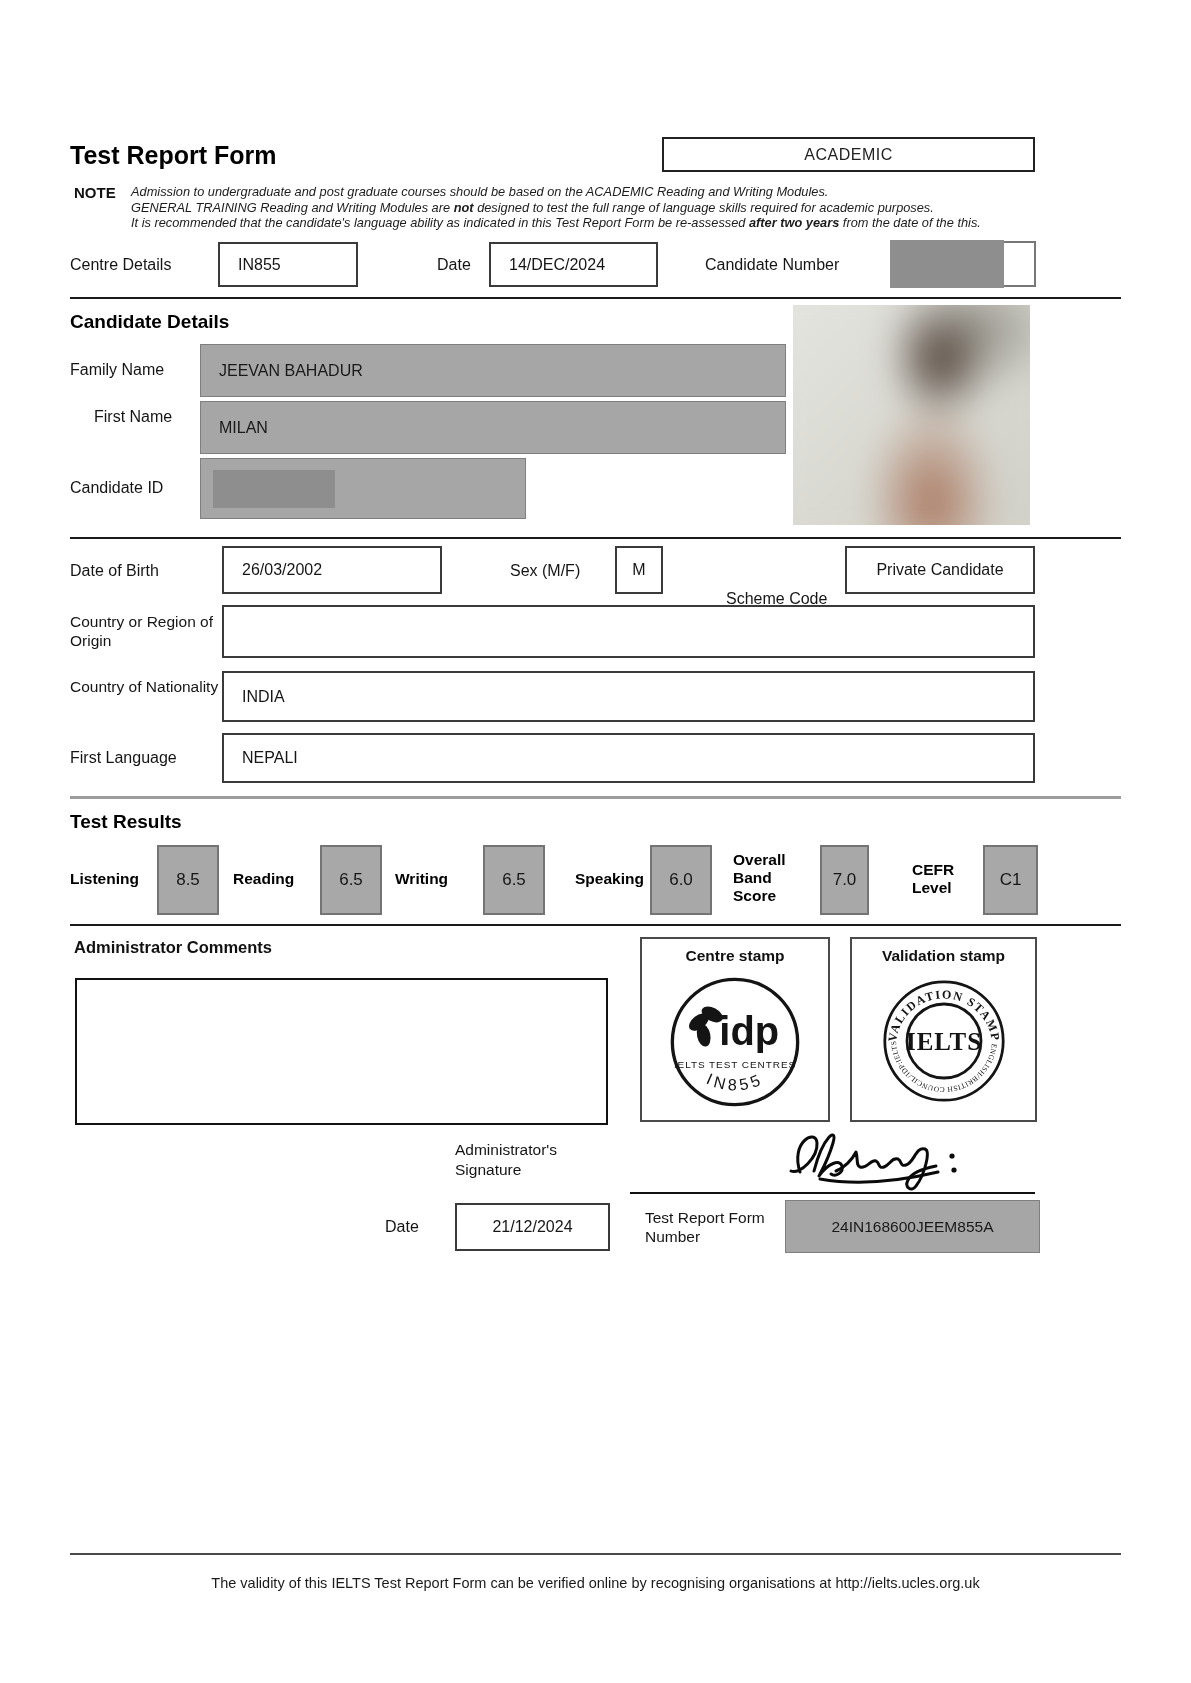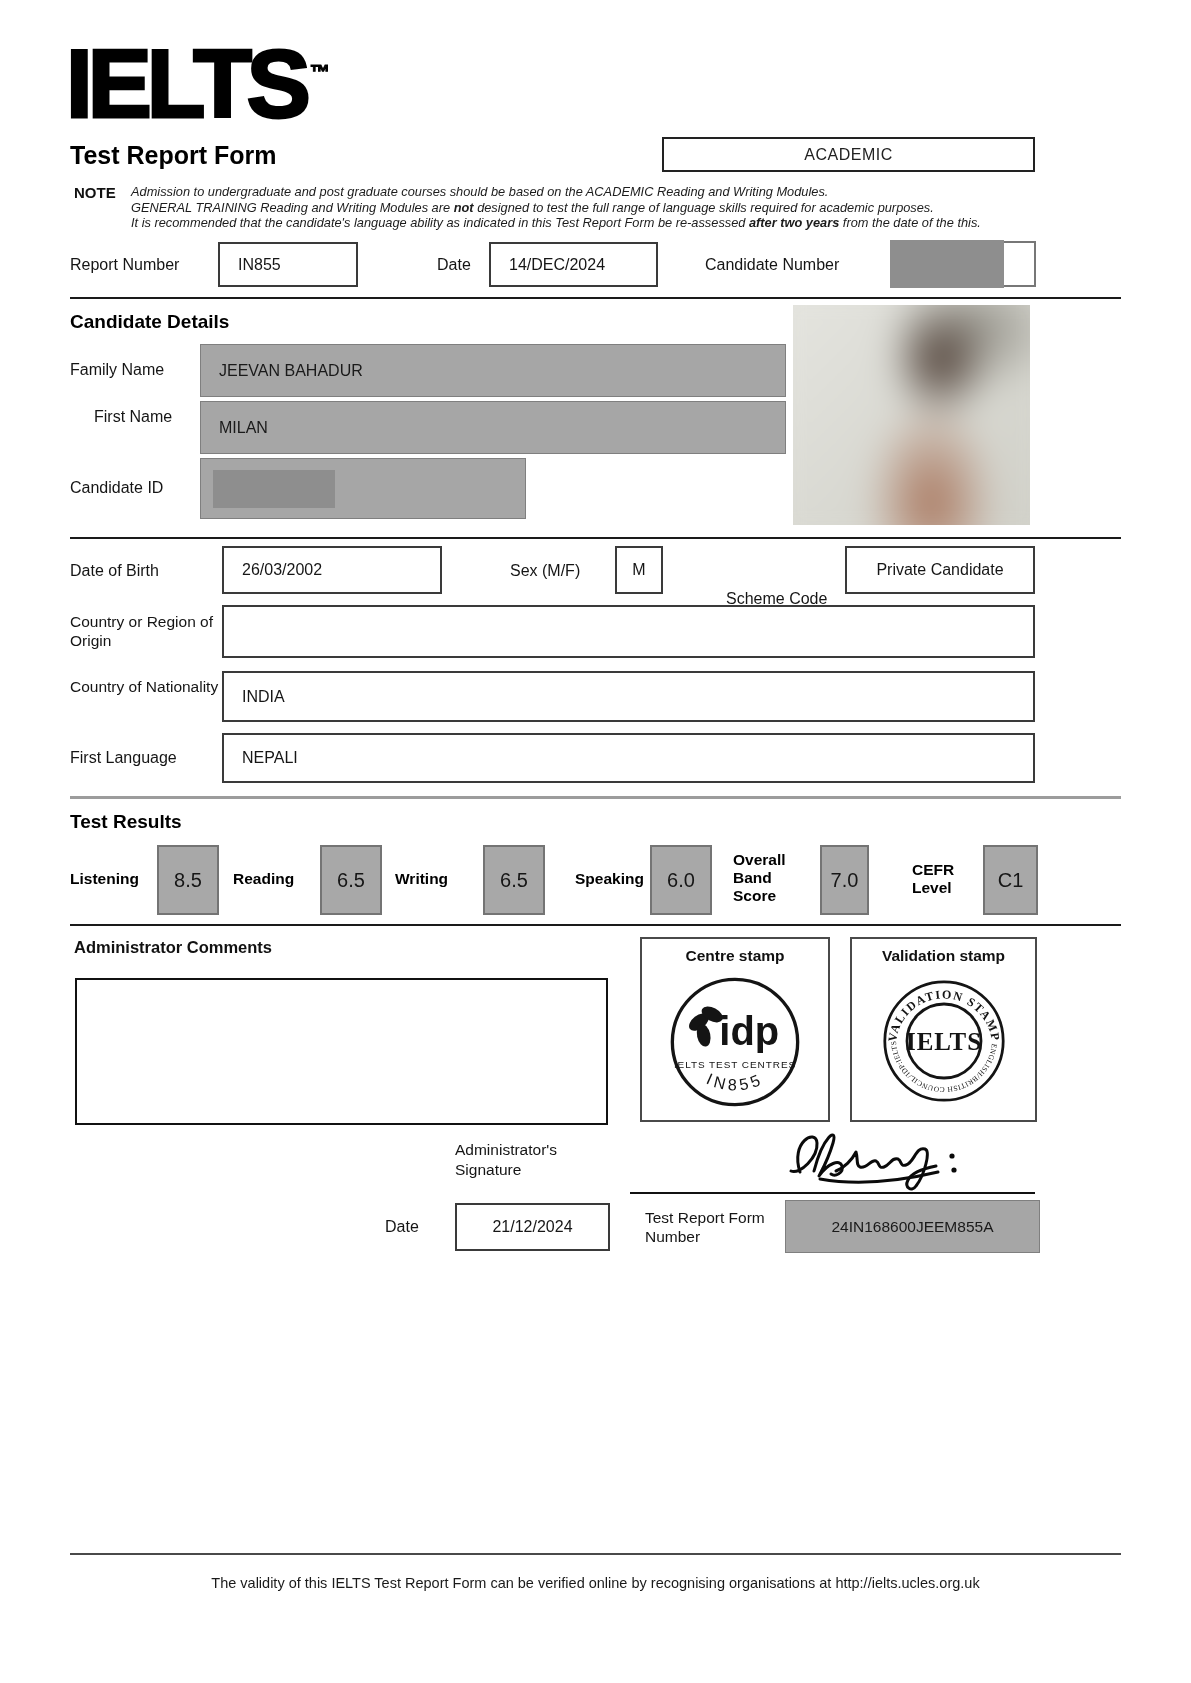"IELTS ™" div.abs { html: <div><span>IELTS</span><span>™</span></div> -> none }
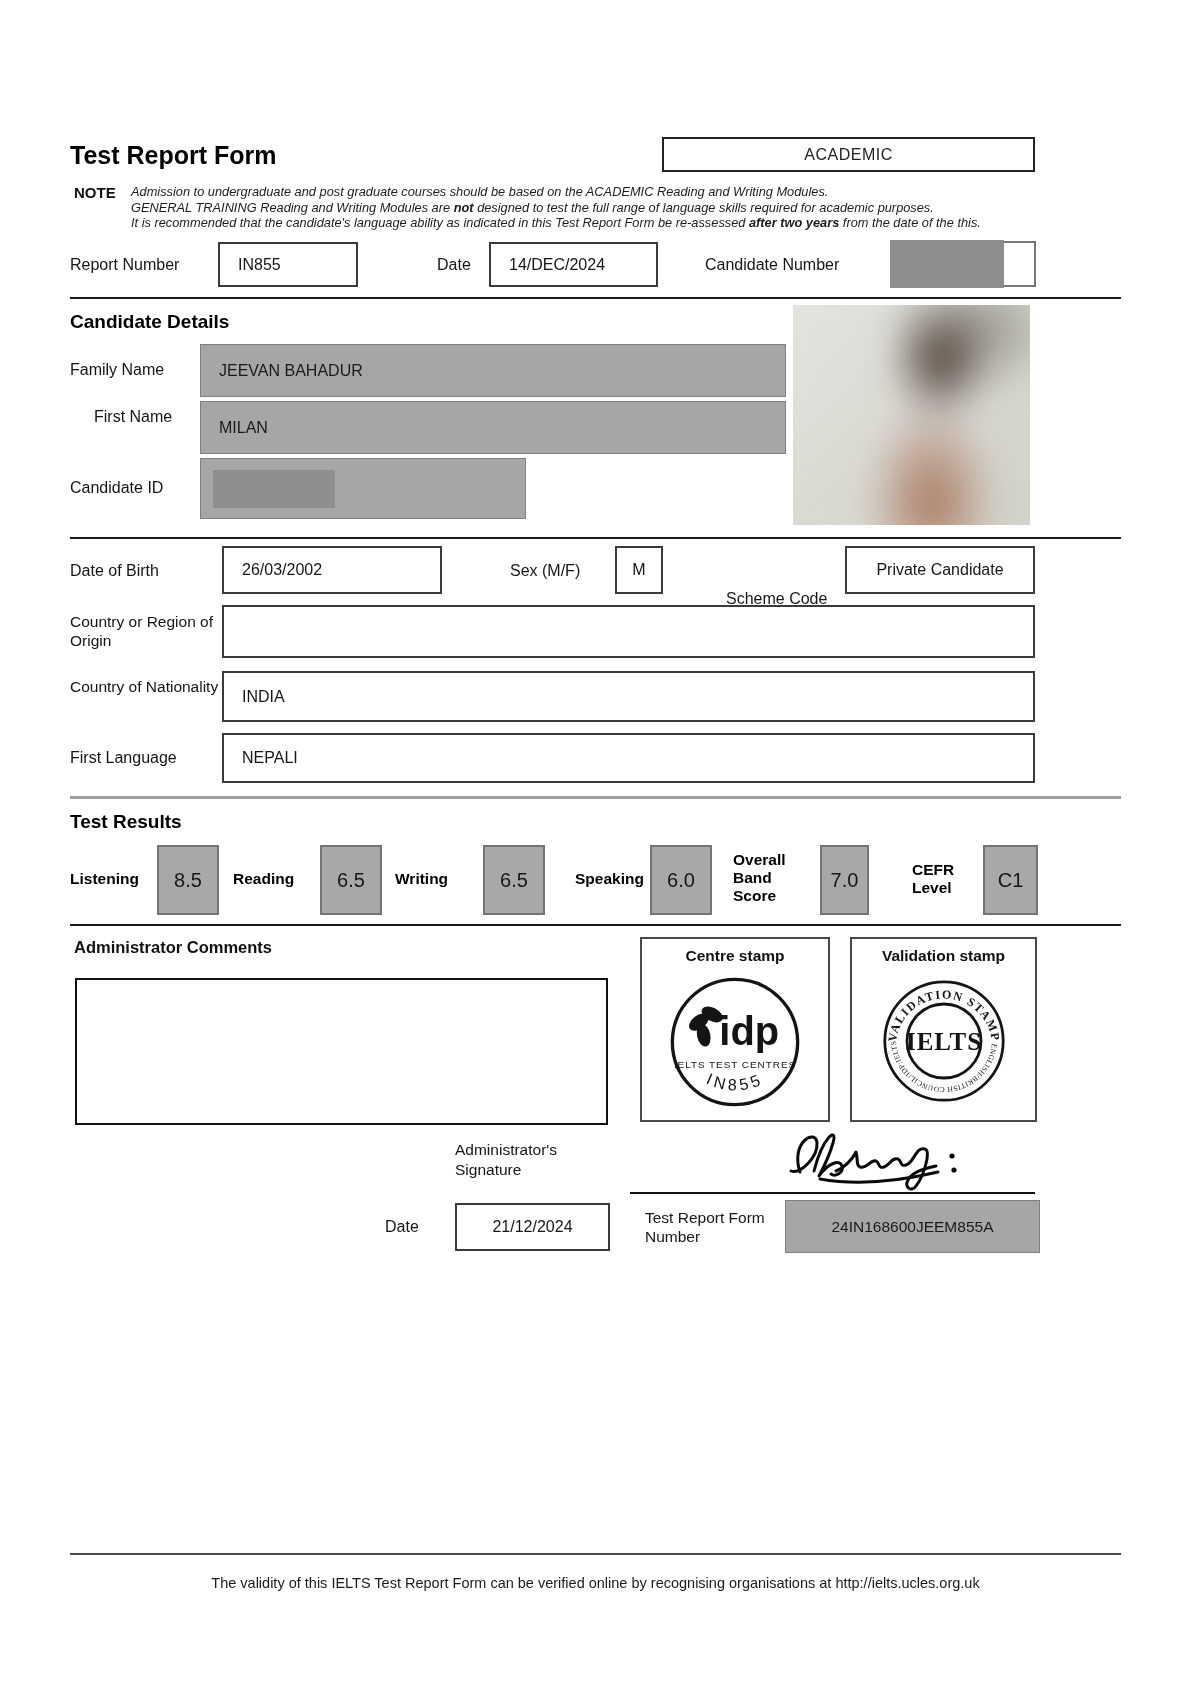"Report Number" div.abs { text: Report Number -> Centre Details }
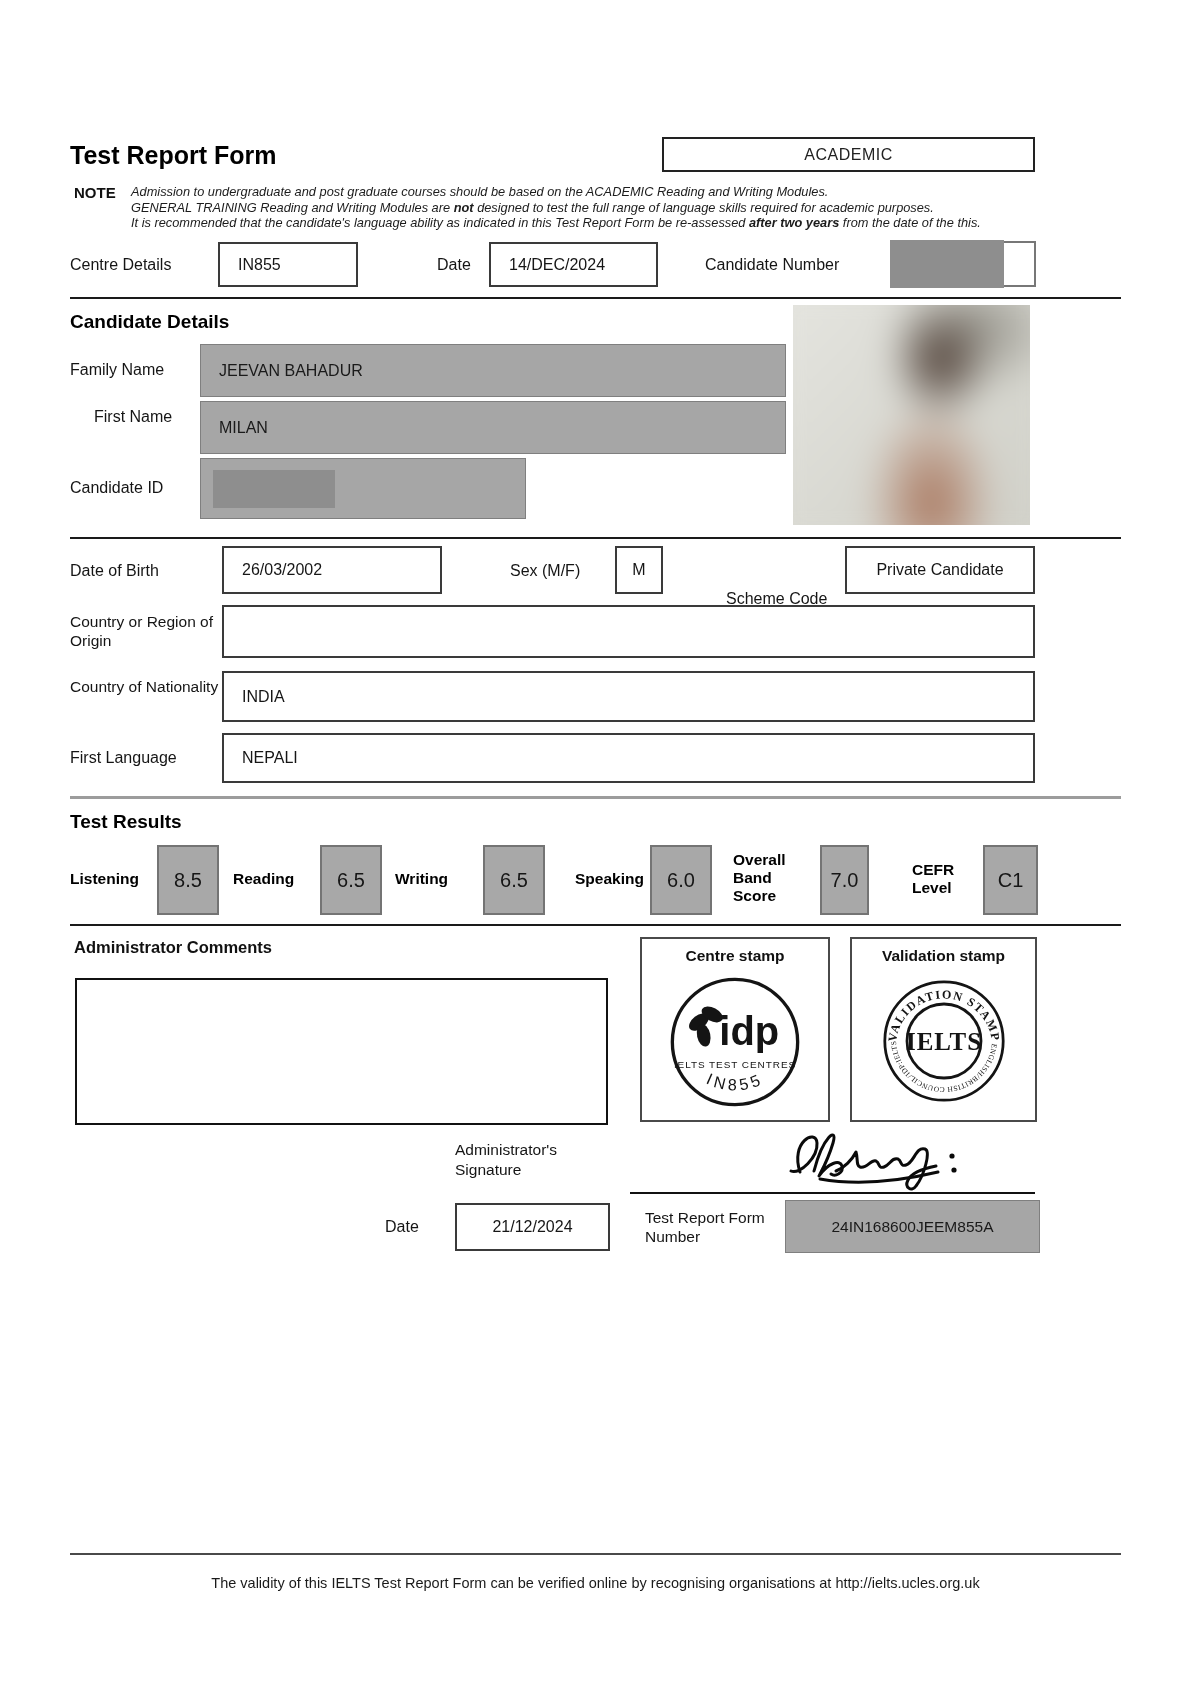"8.5" .score-box { font-size: 20px -> 17px }
